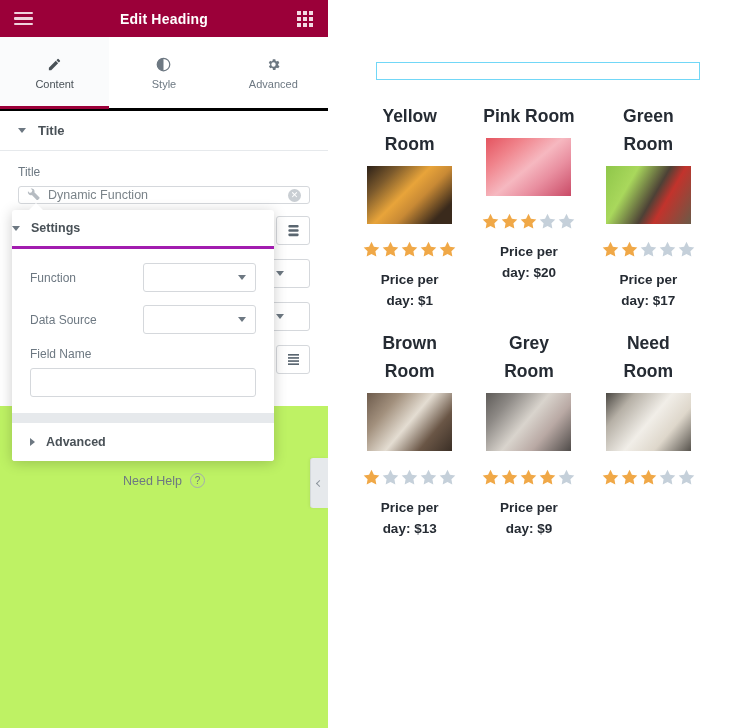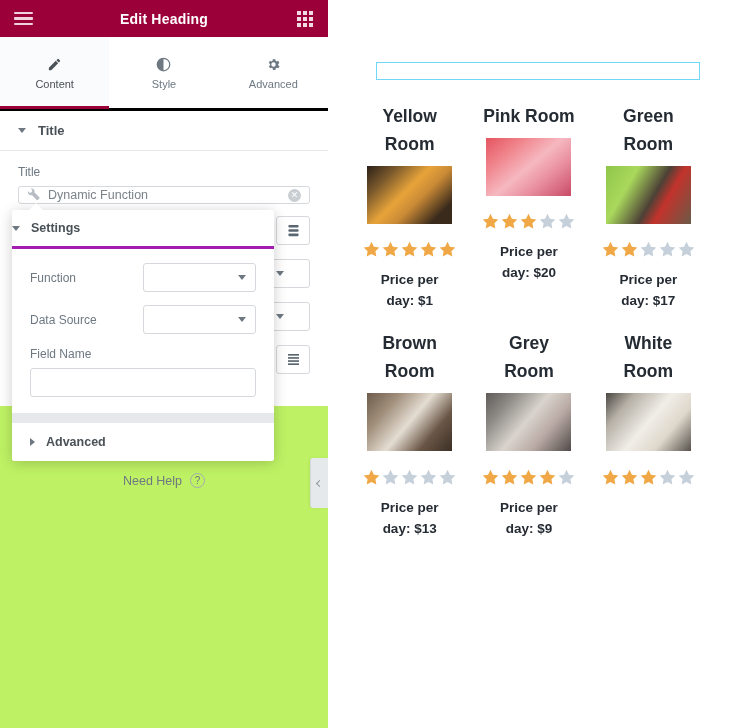"White Room" div.room-name { text: White -> Need }
